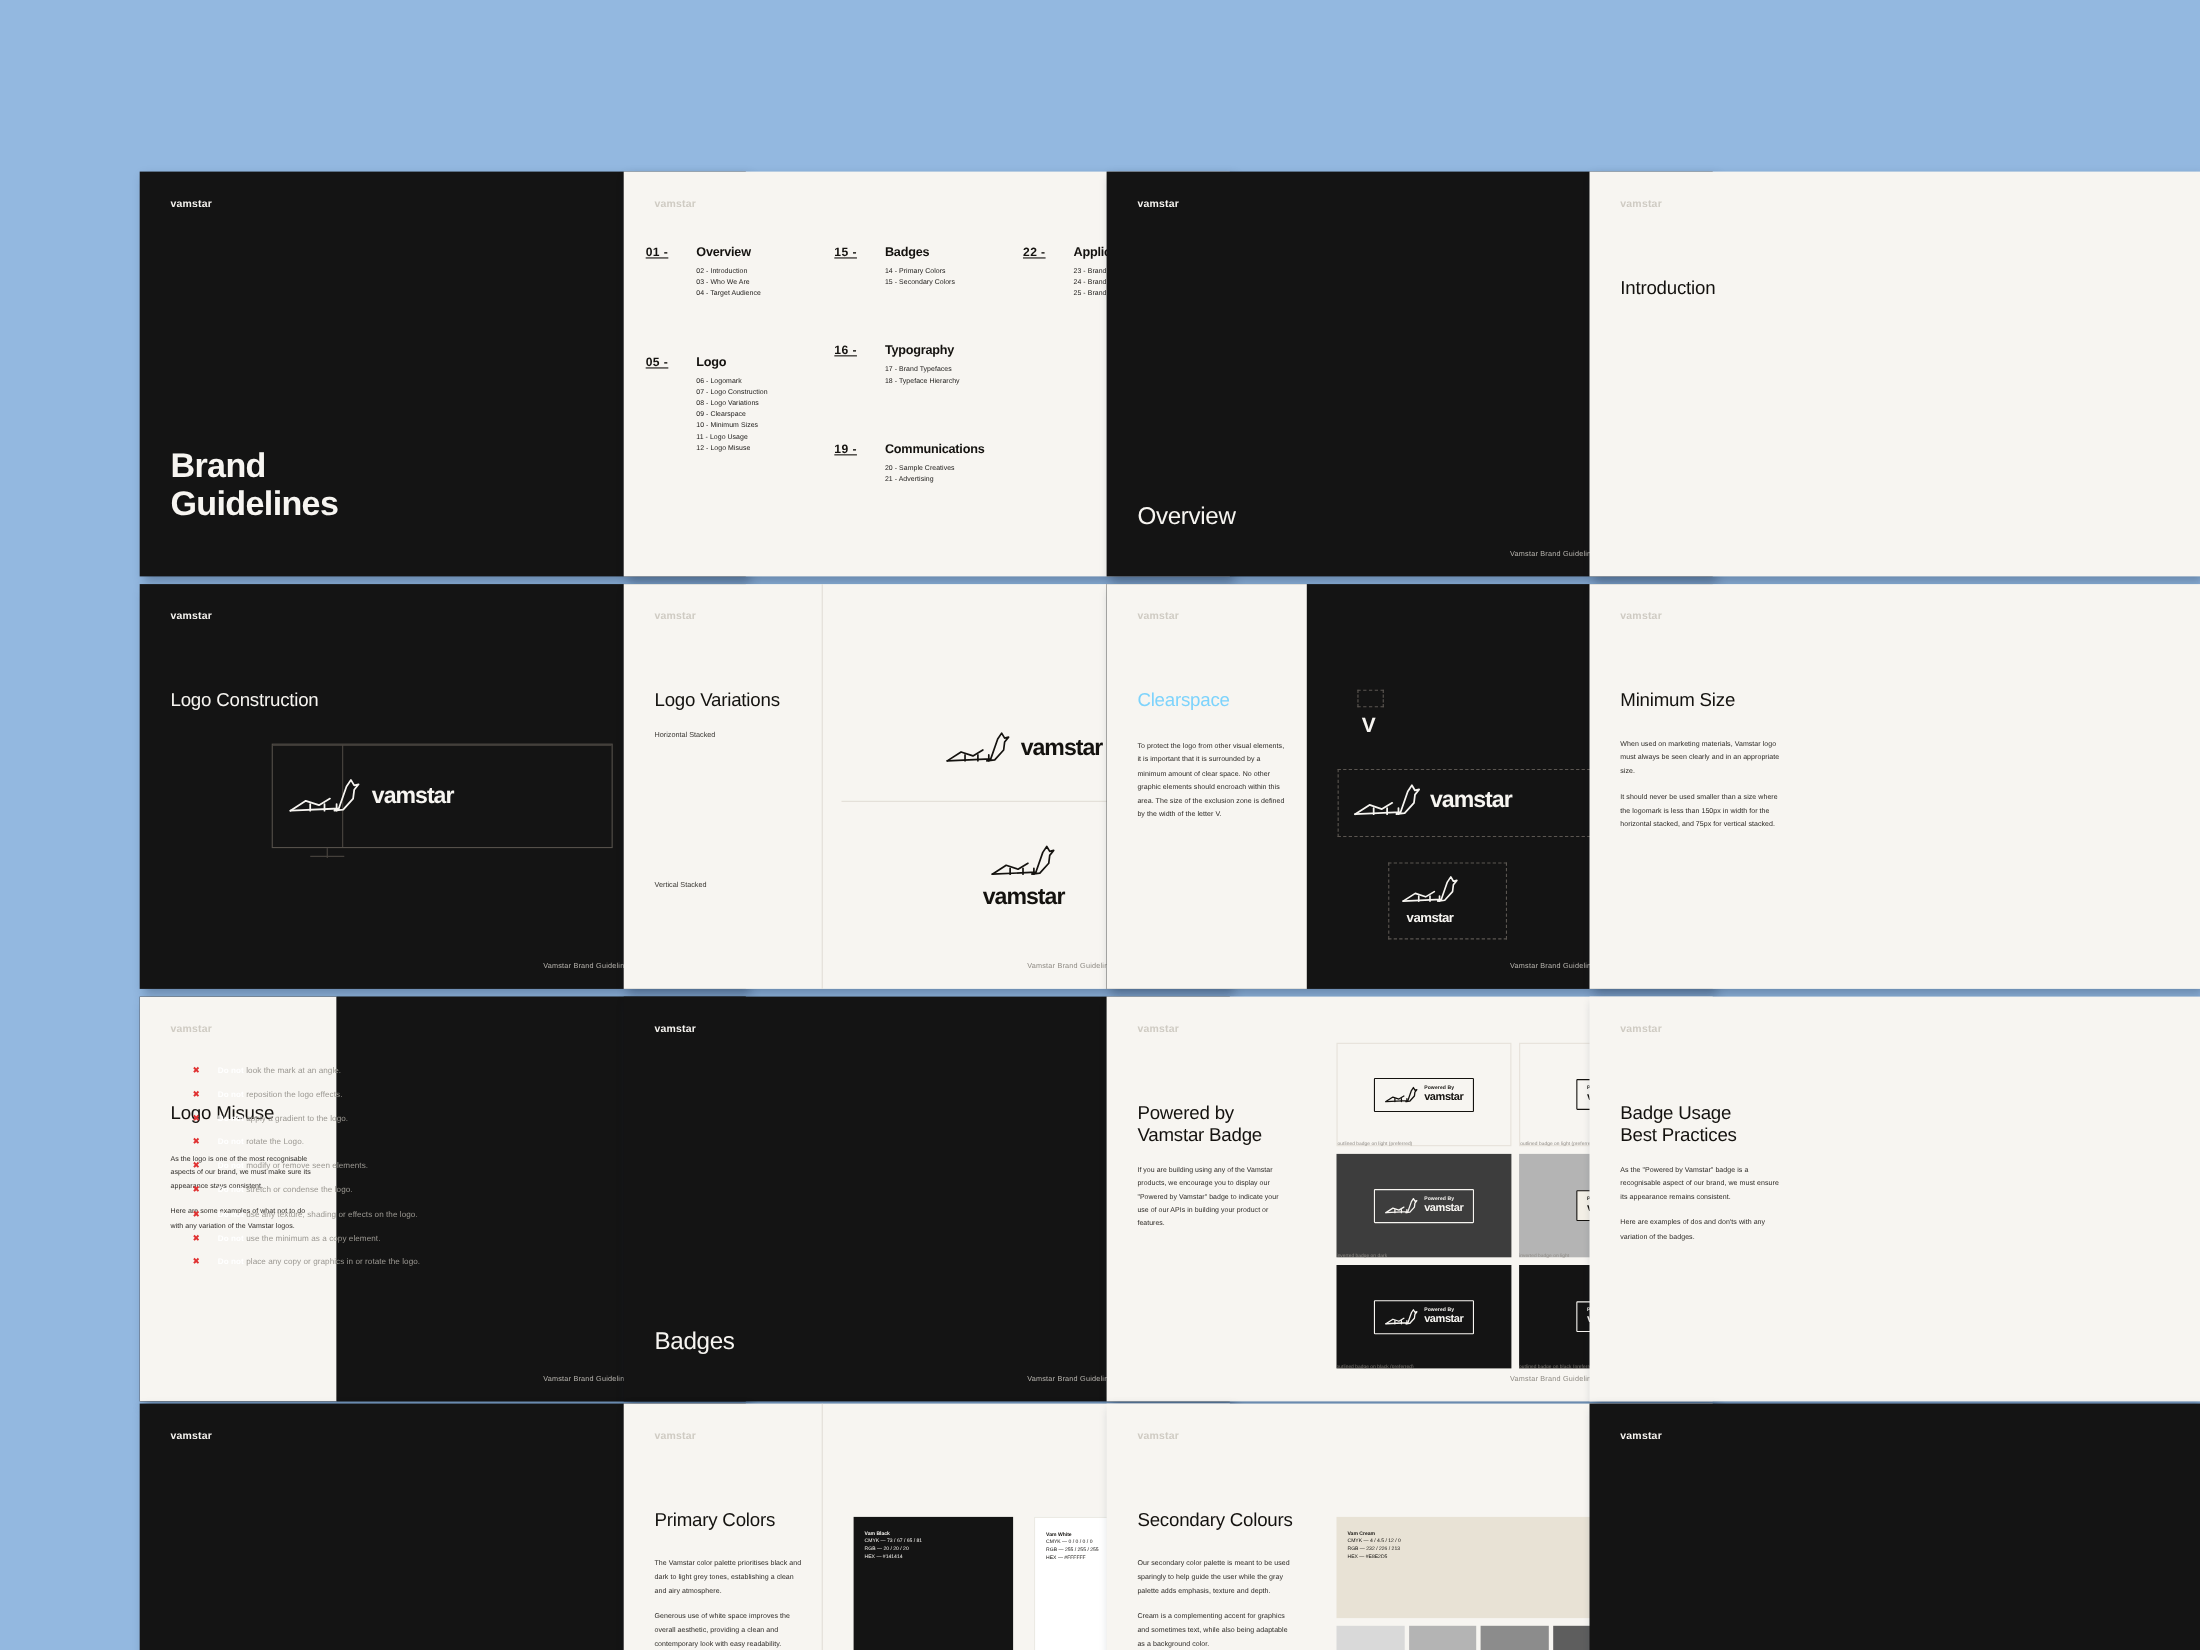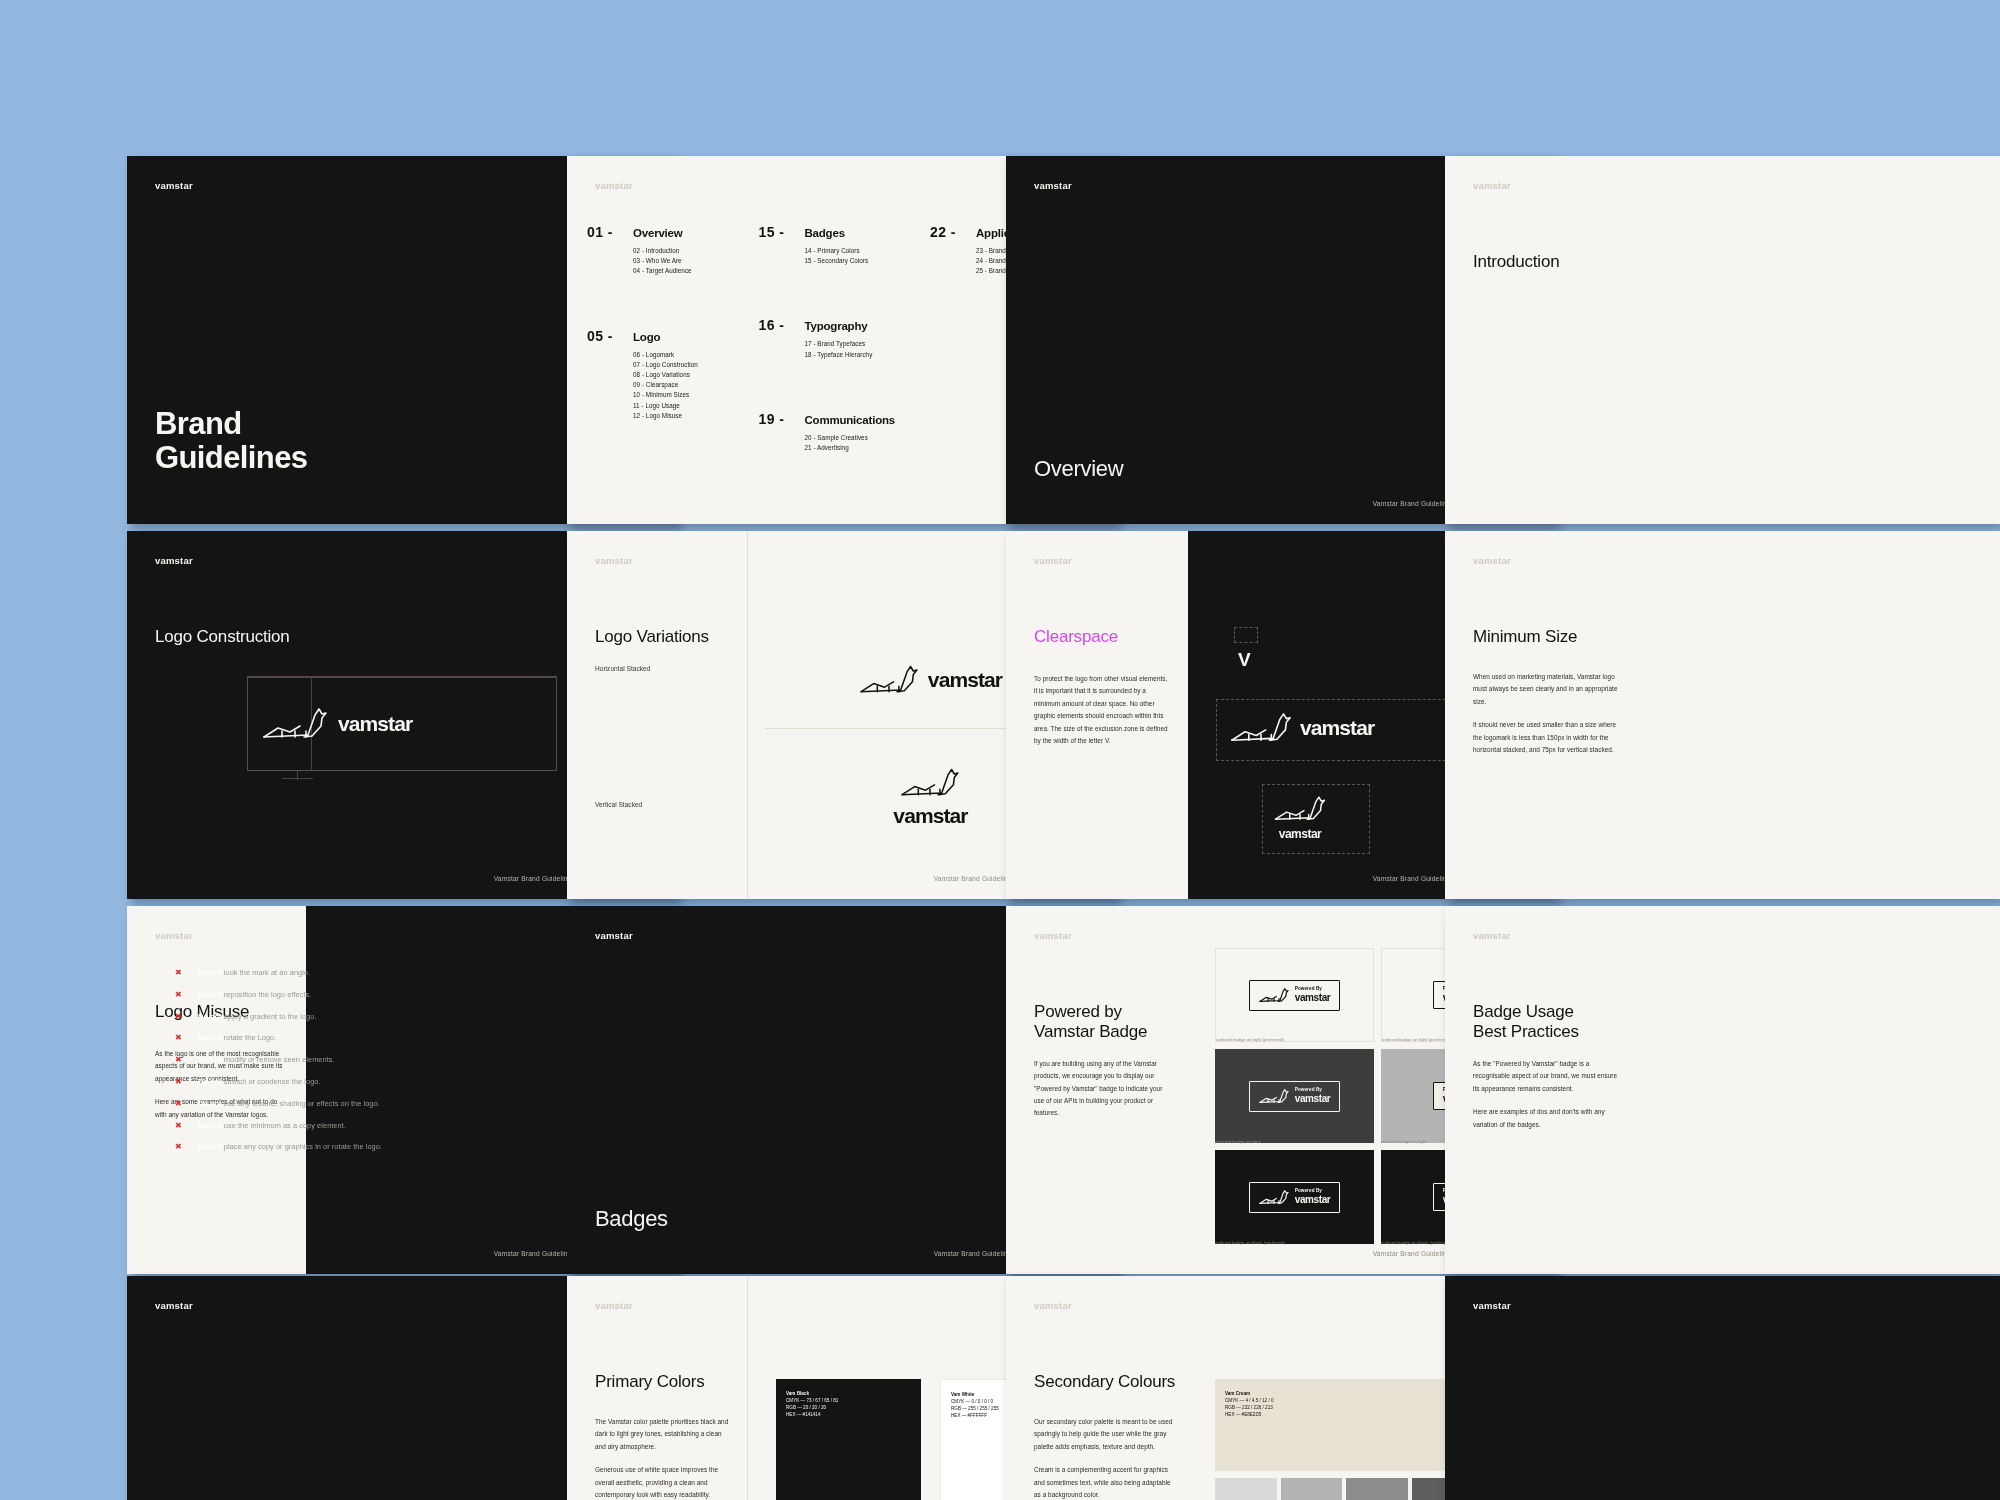"01 -" .tocgrp .num { font-size: 14px -> 11px; text-decoration: none -> underline }
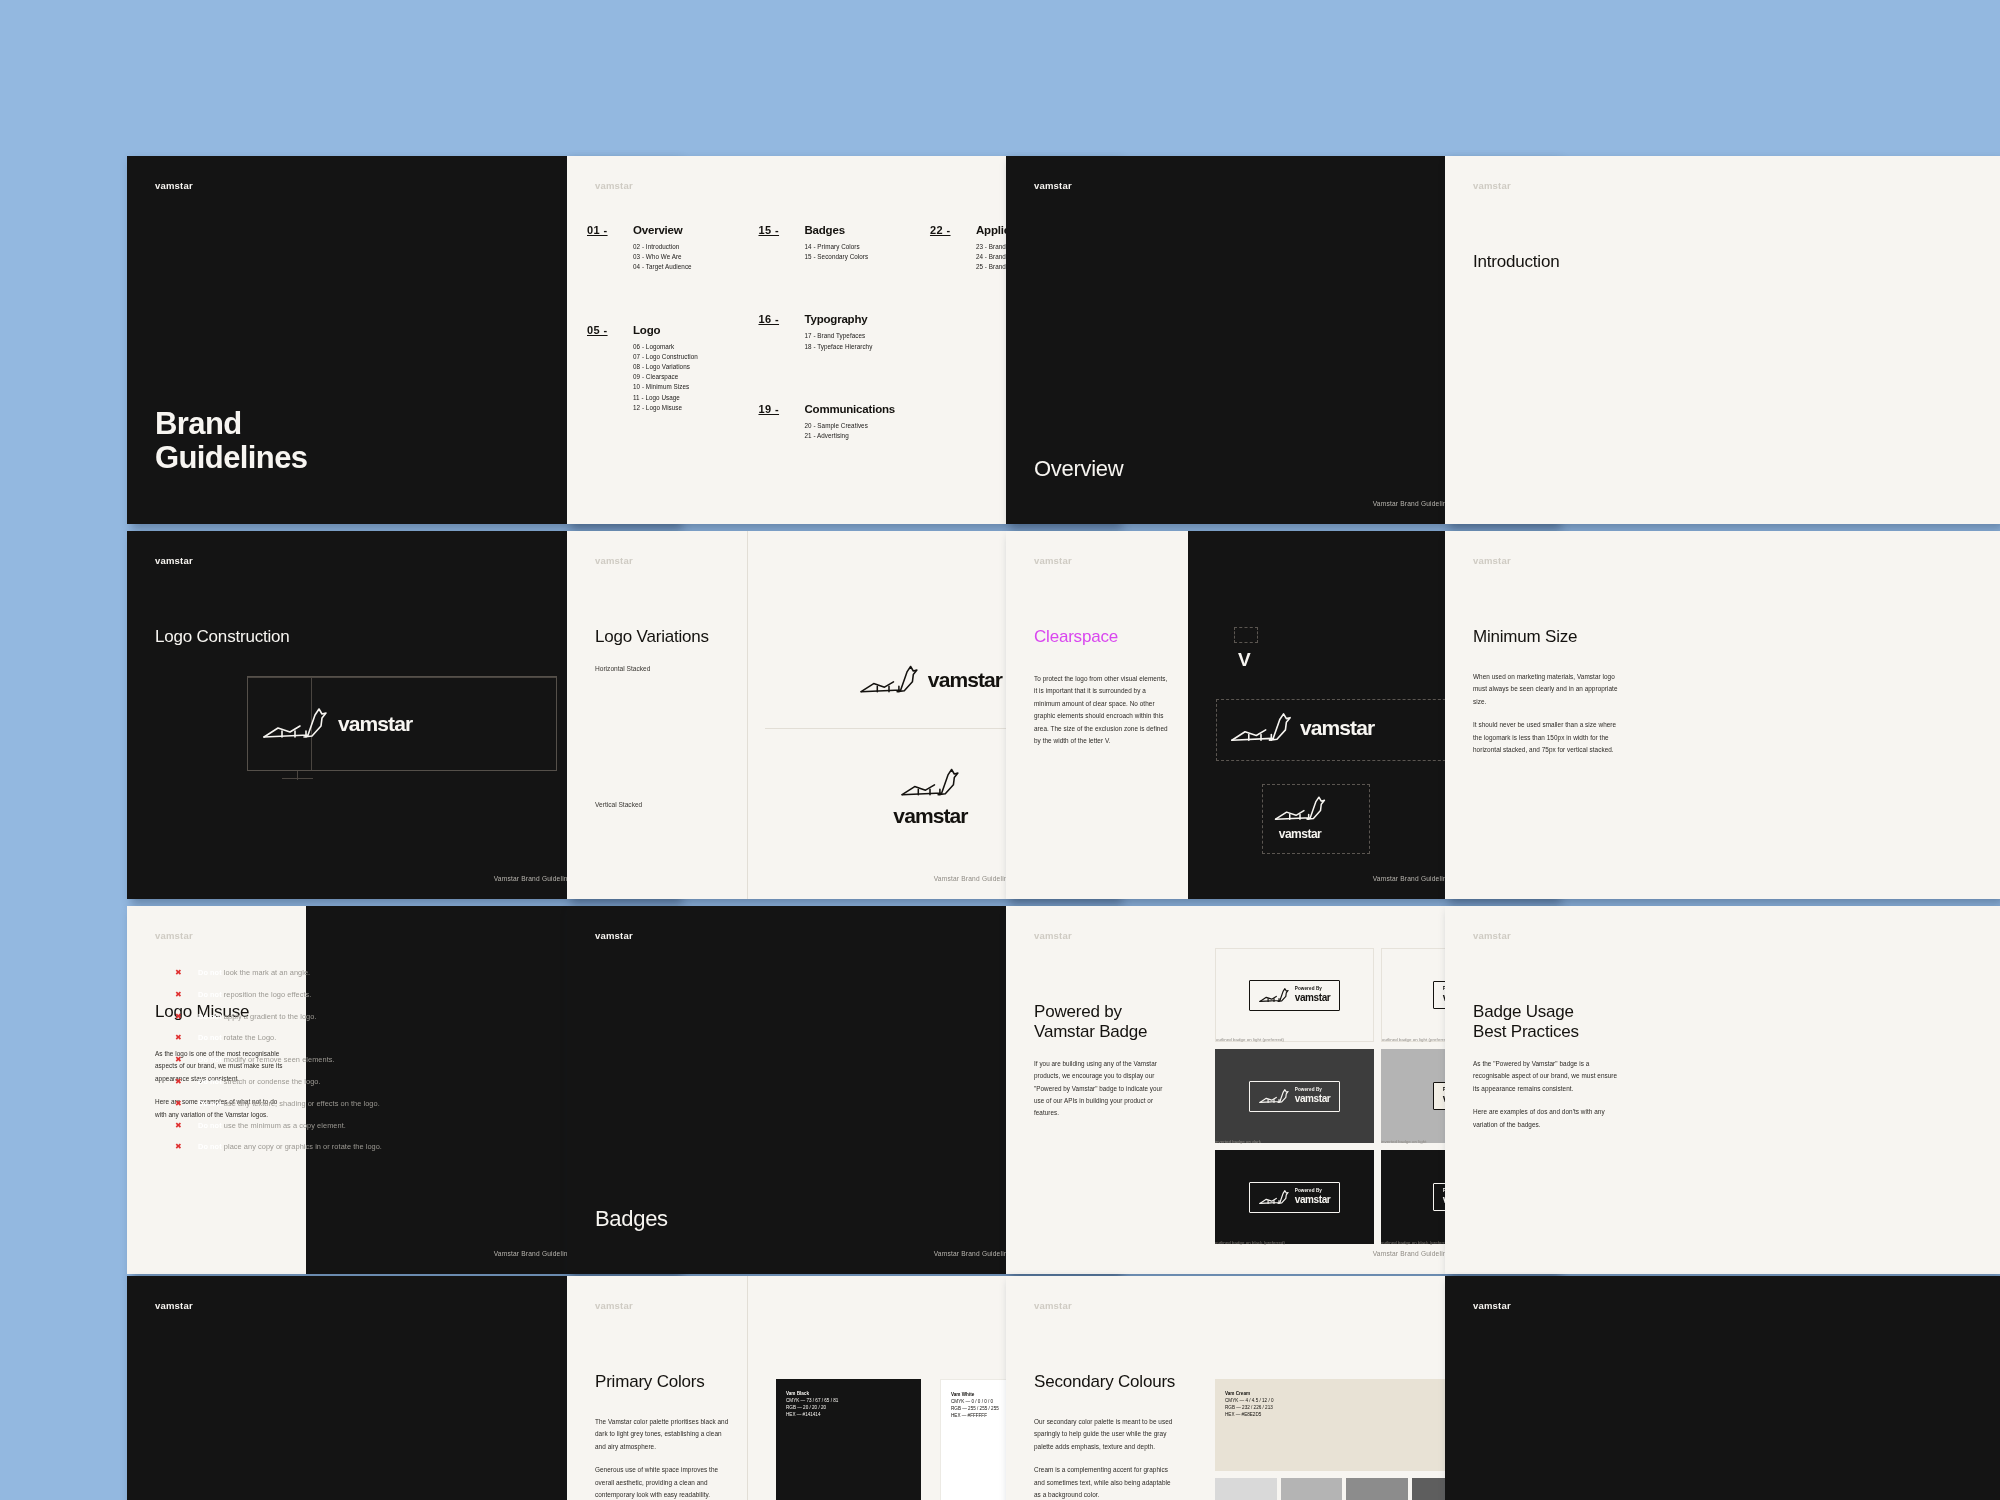"Clearspace" div.pagetitle { color: #d946ef -> #7dd3fc }
